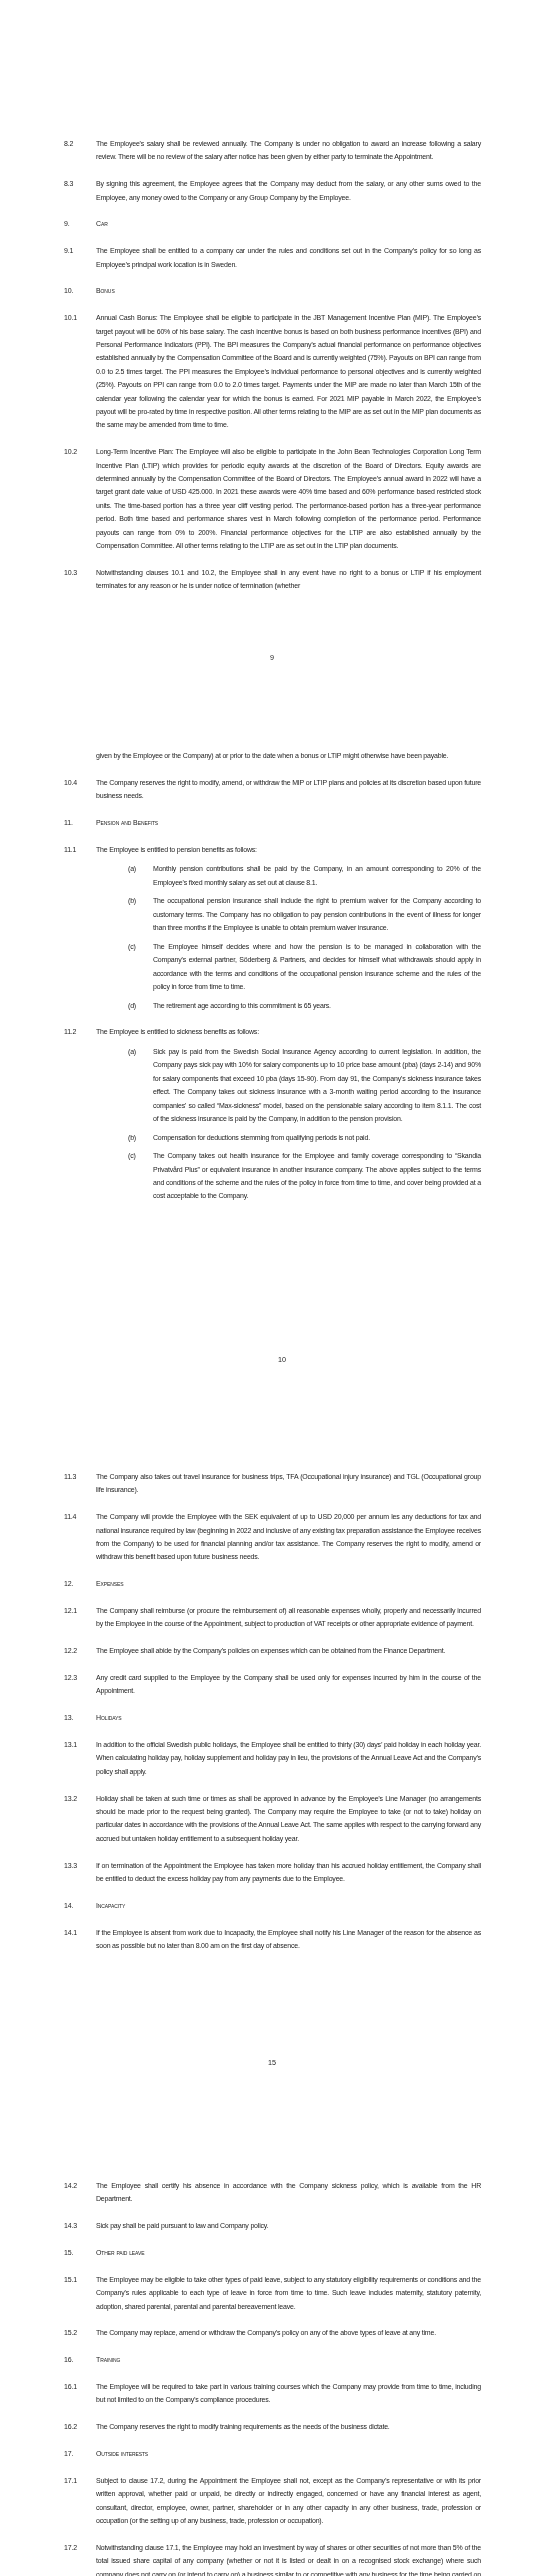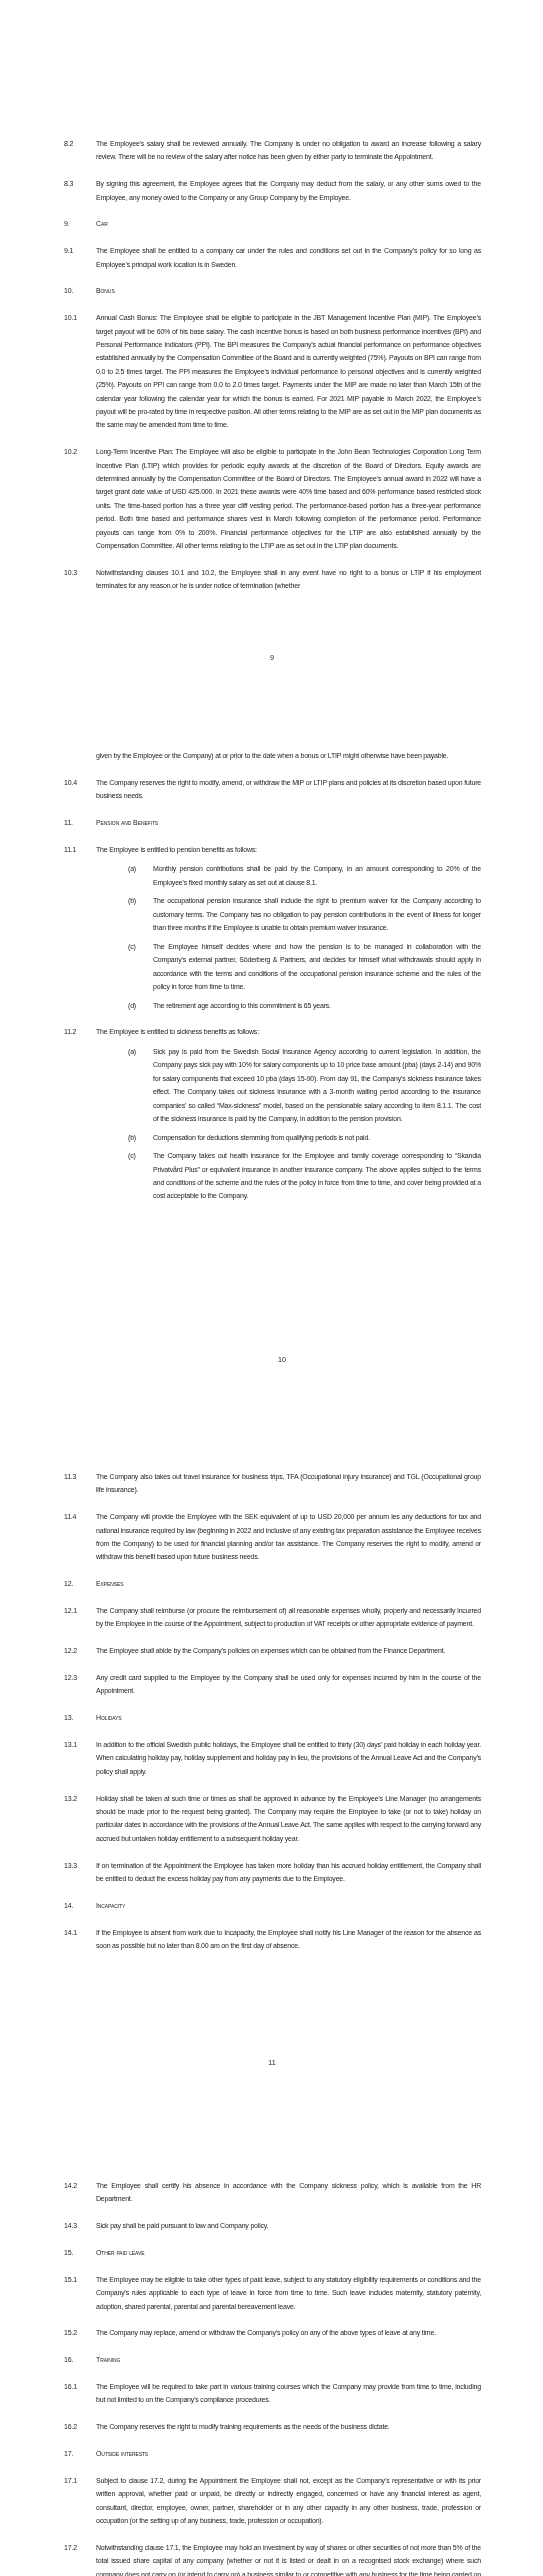"11" div.pagenum { text: 11 -> 15 }
